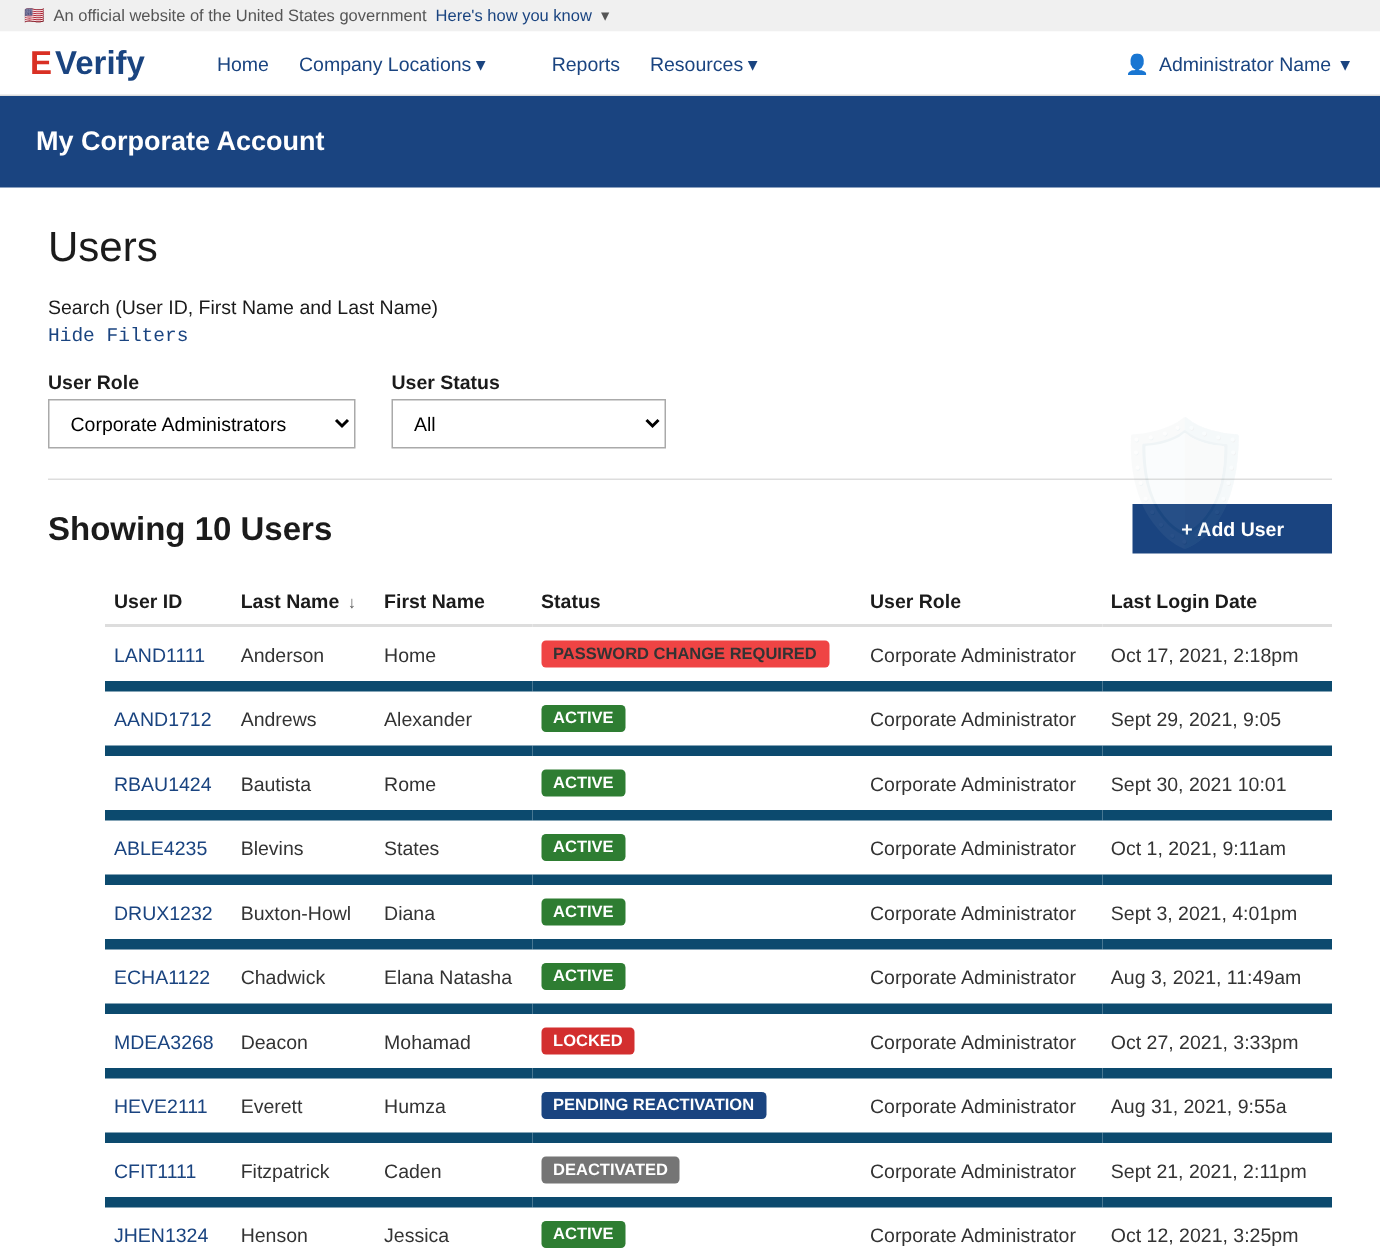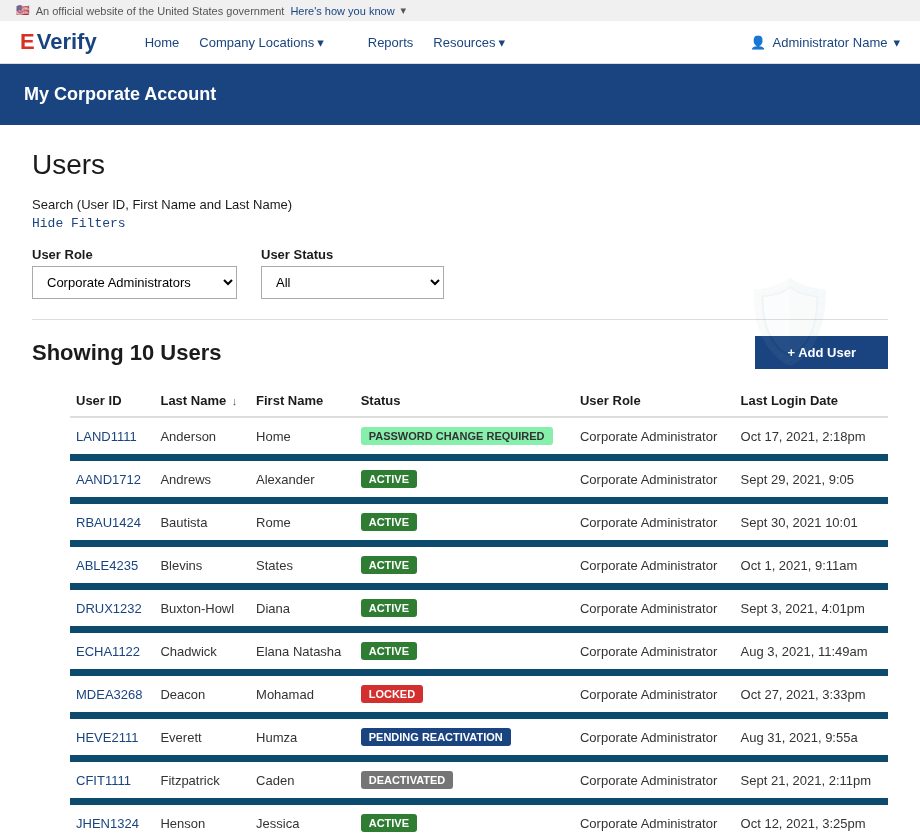"PASSWORD CHANGE REQUIRED" .badge-password { background: #86efac -> #ef4444 }
